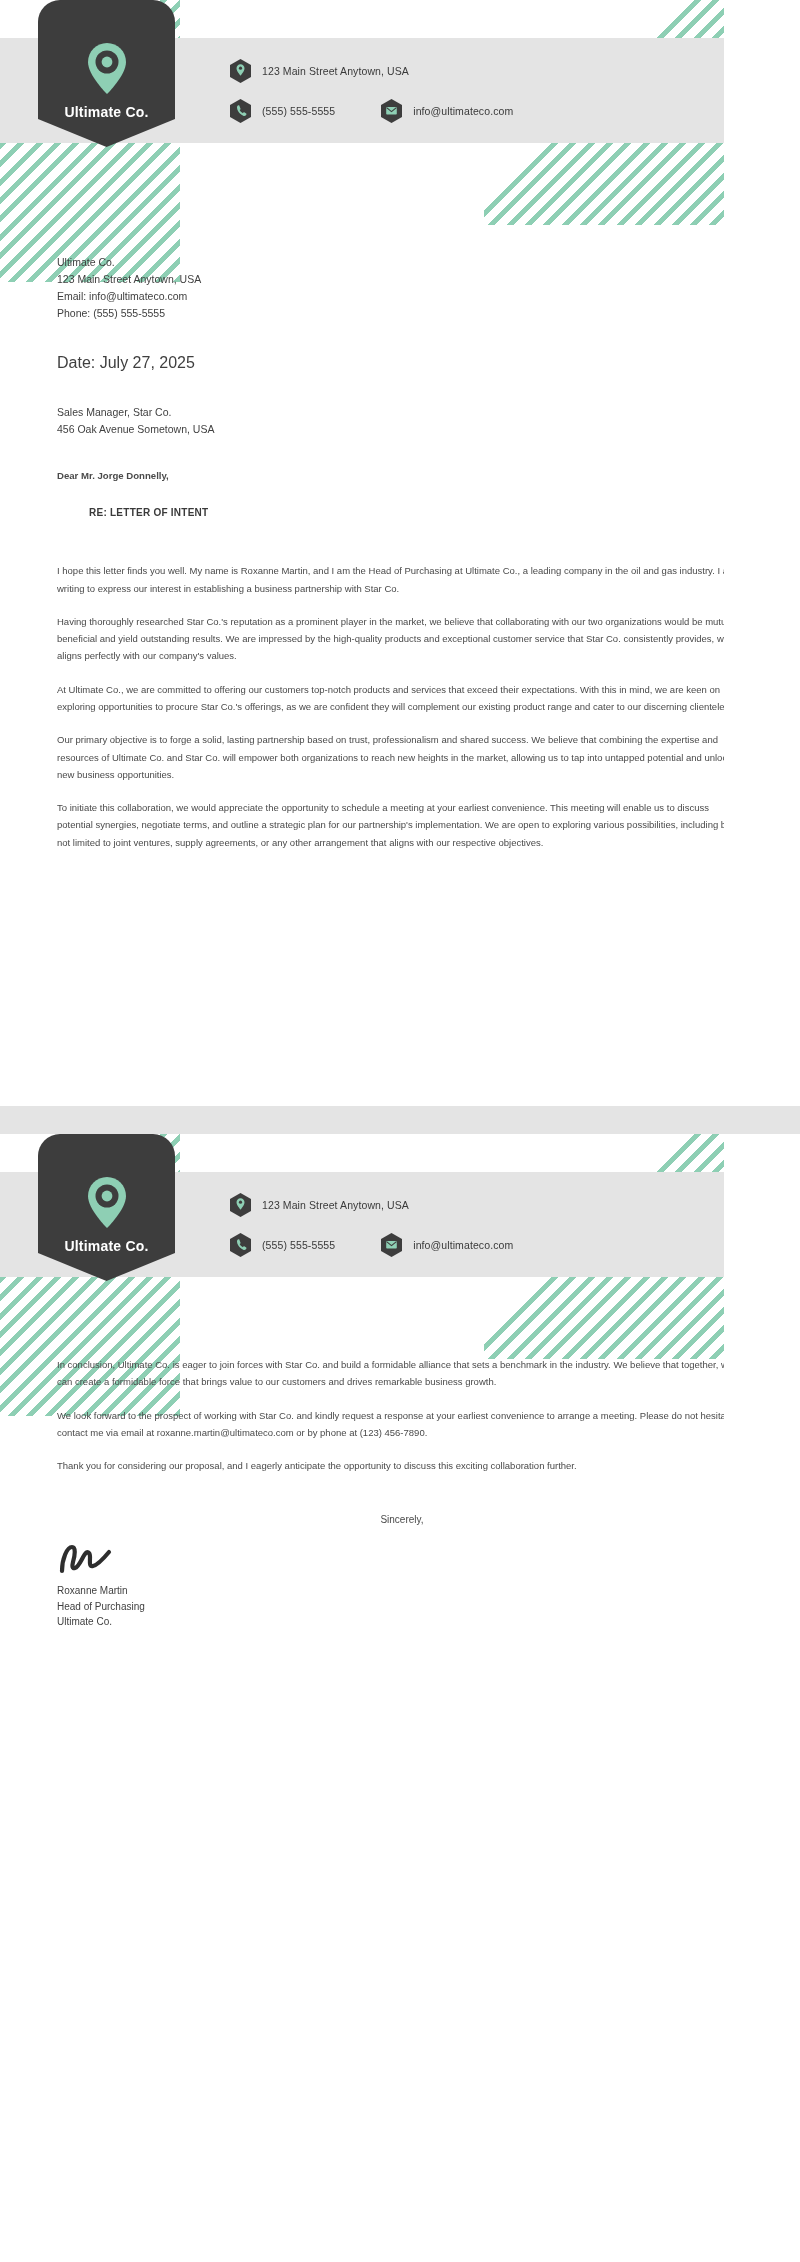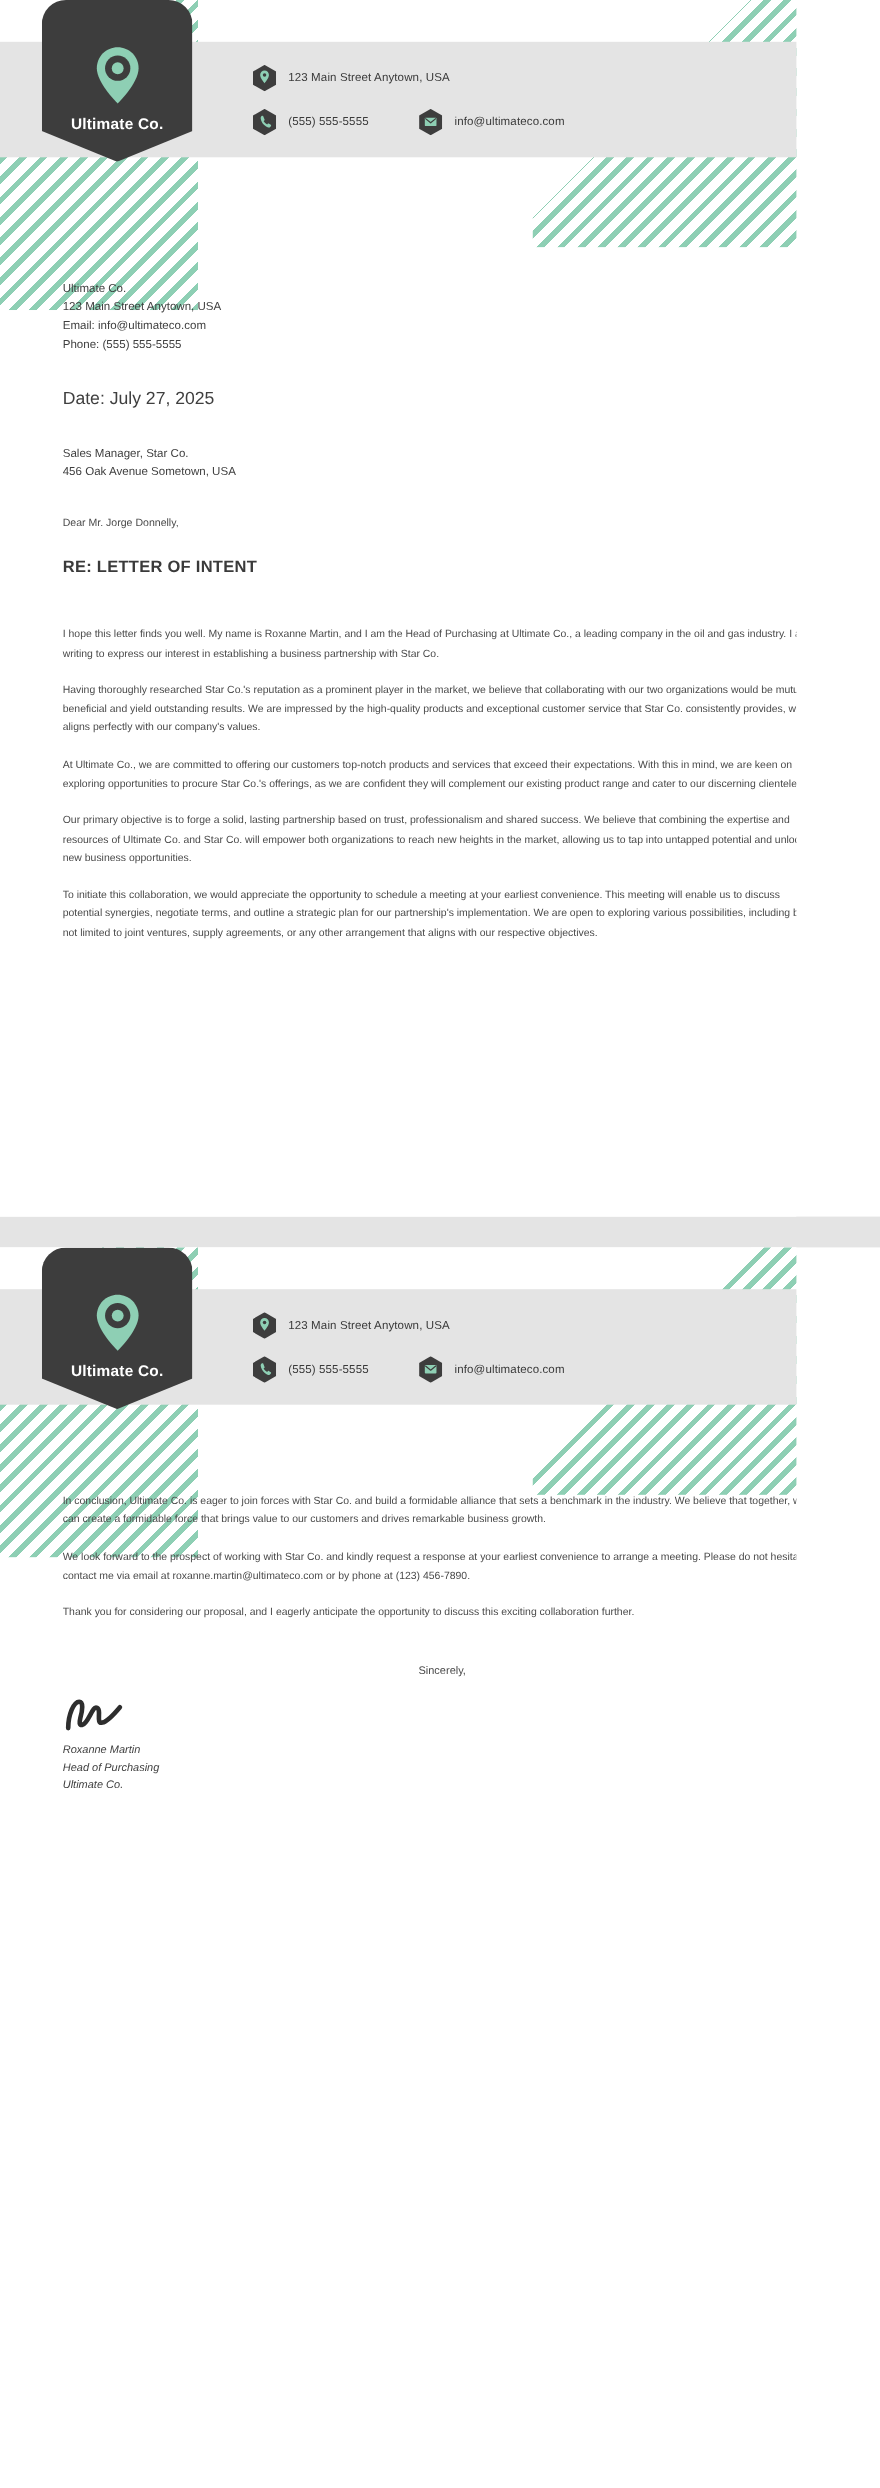"Dear Mr. Jorge Donnelly," .mt-30 { font-weight: none -> bold }
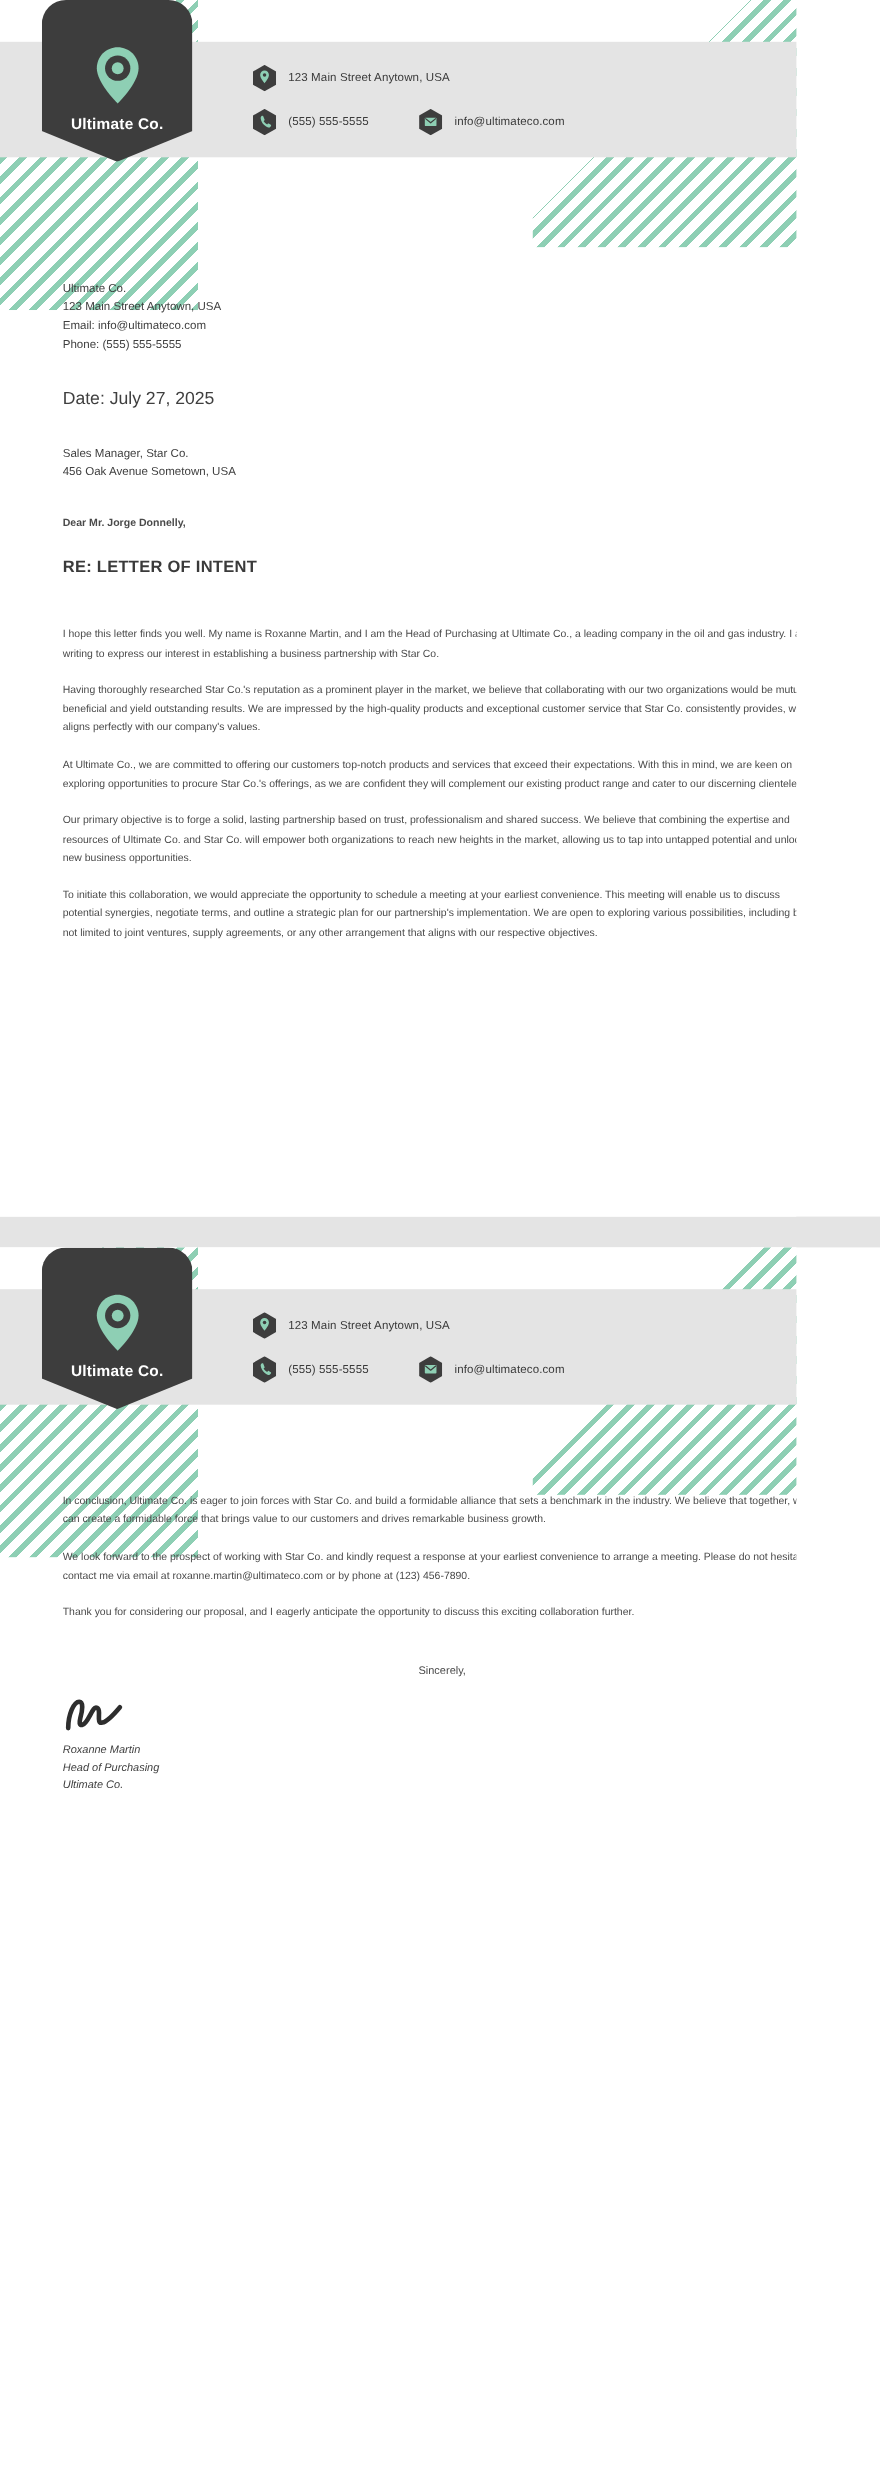"RE: LETTER OF INTENT" .subject { font-size: 15px -> 10px; margin-left: none -> 32px }
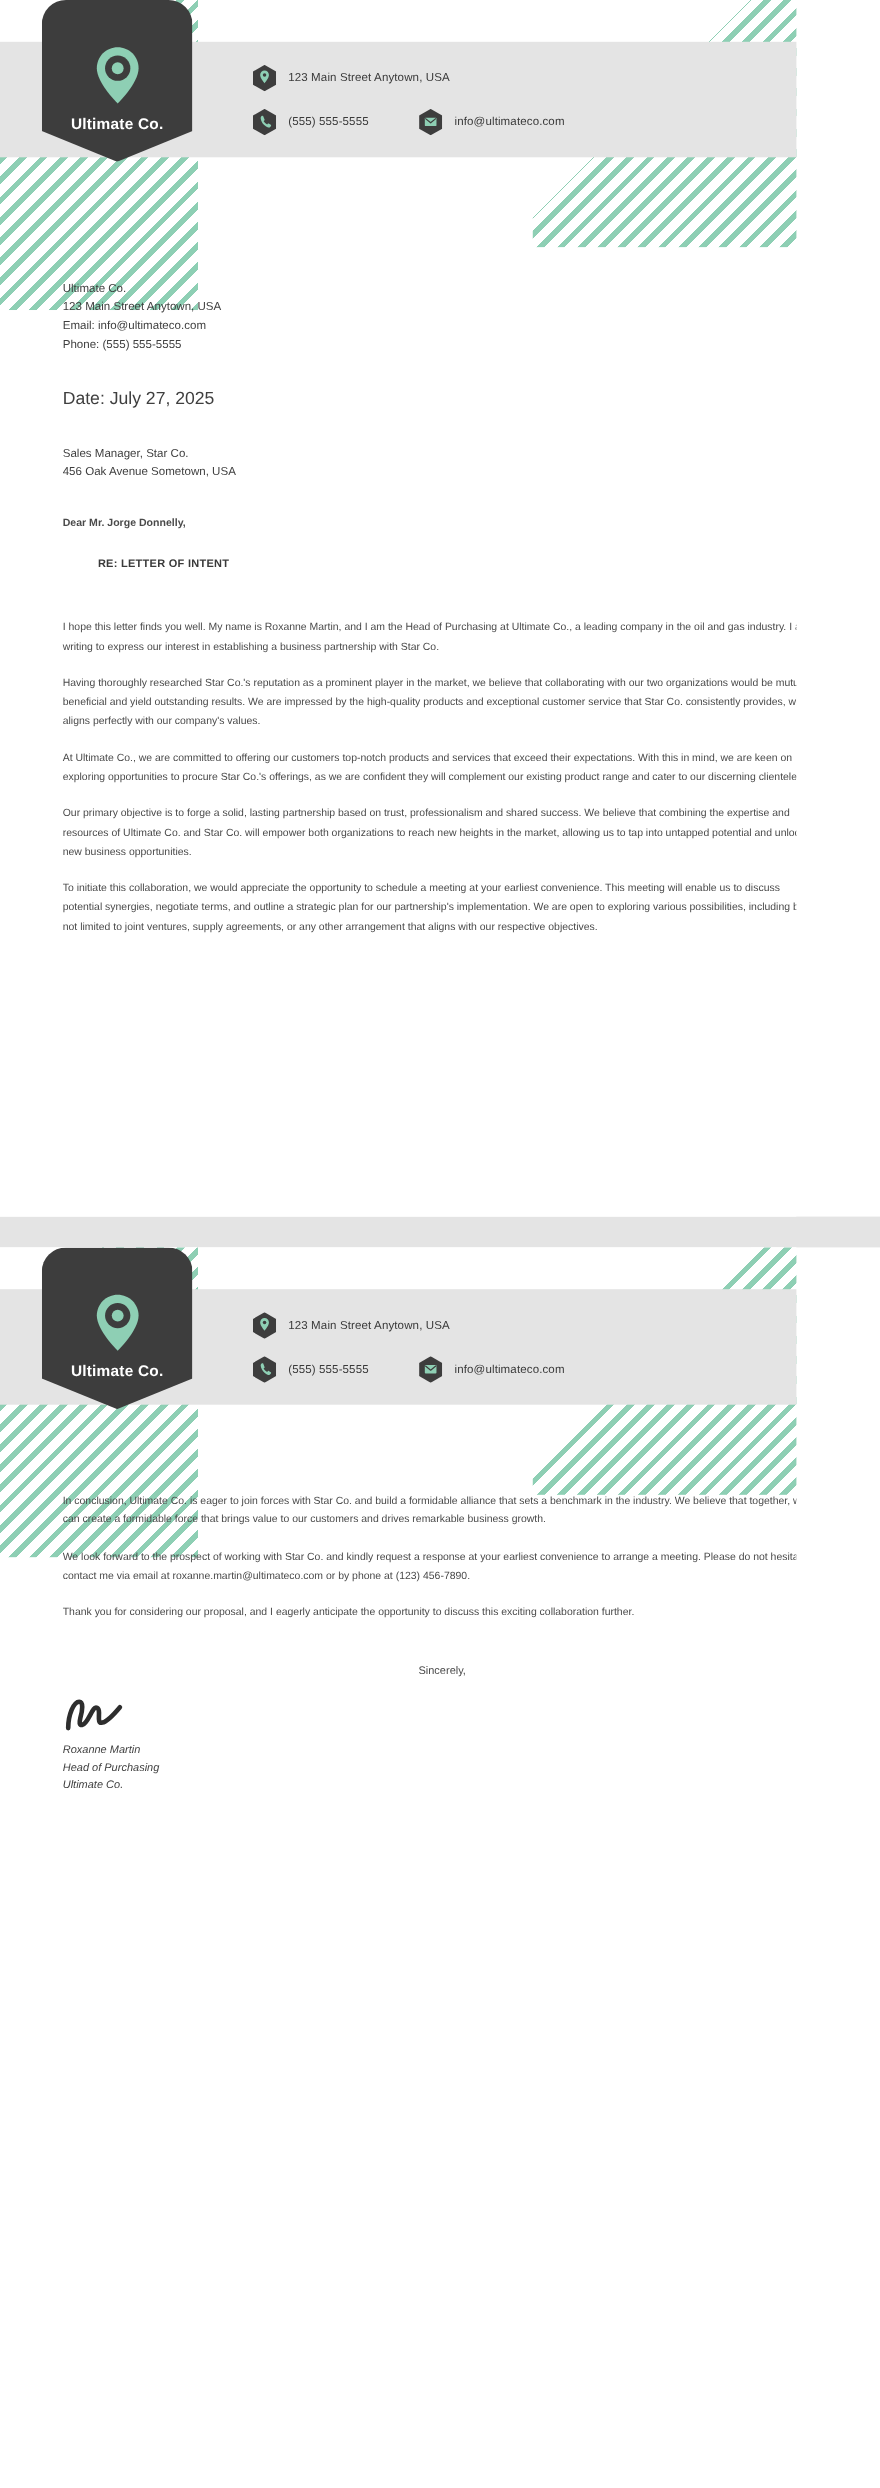"Roxanne Martin" .signoff-block { font-style: italic -> none }
